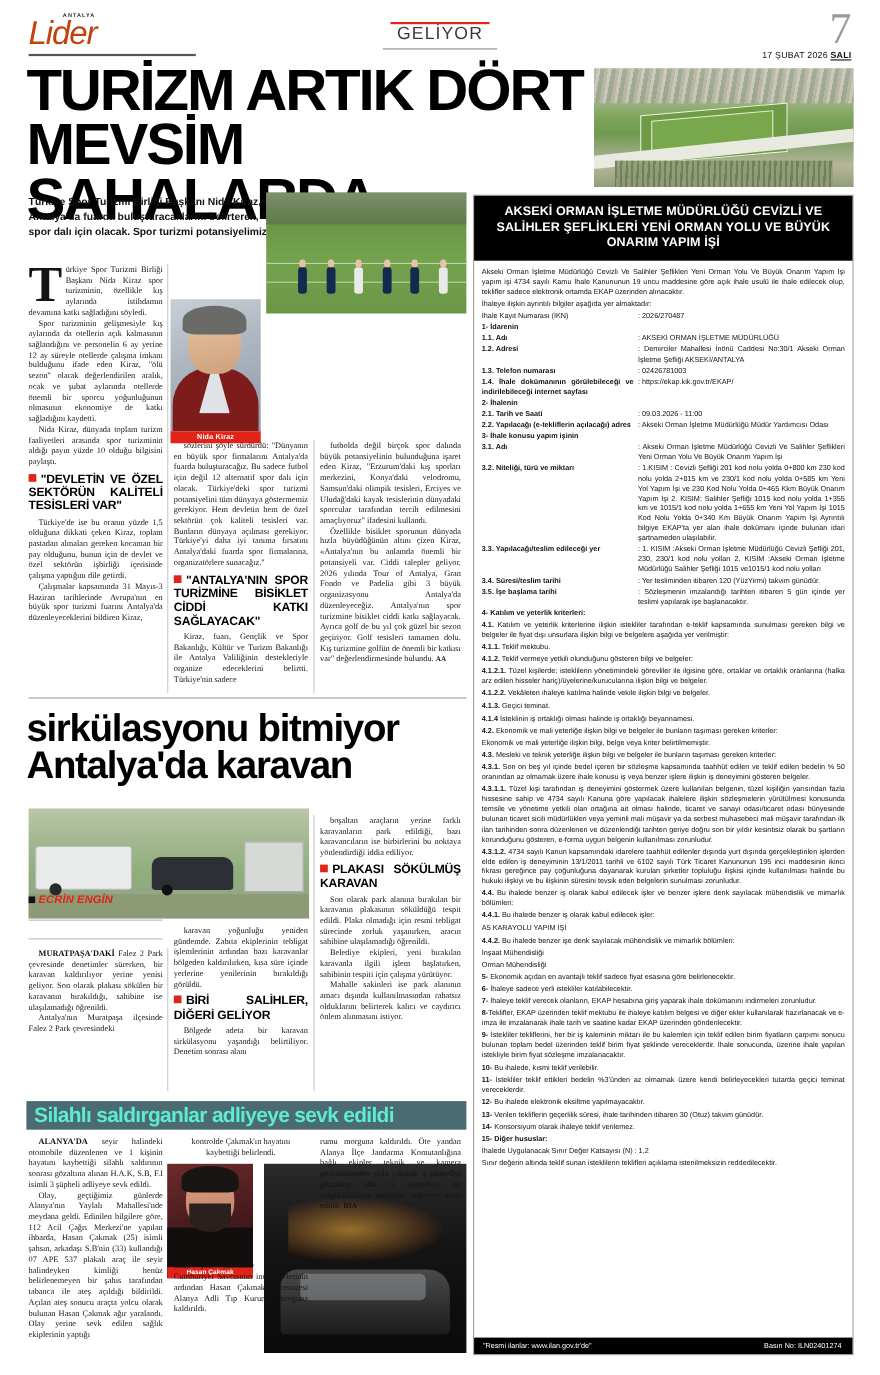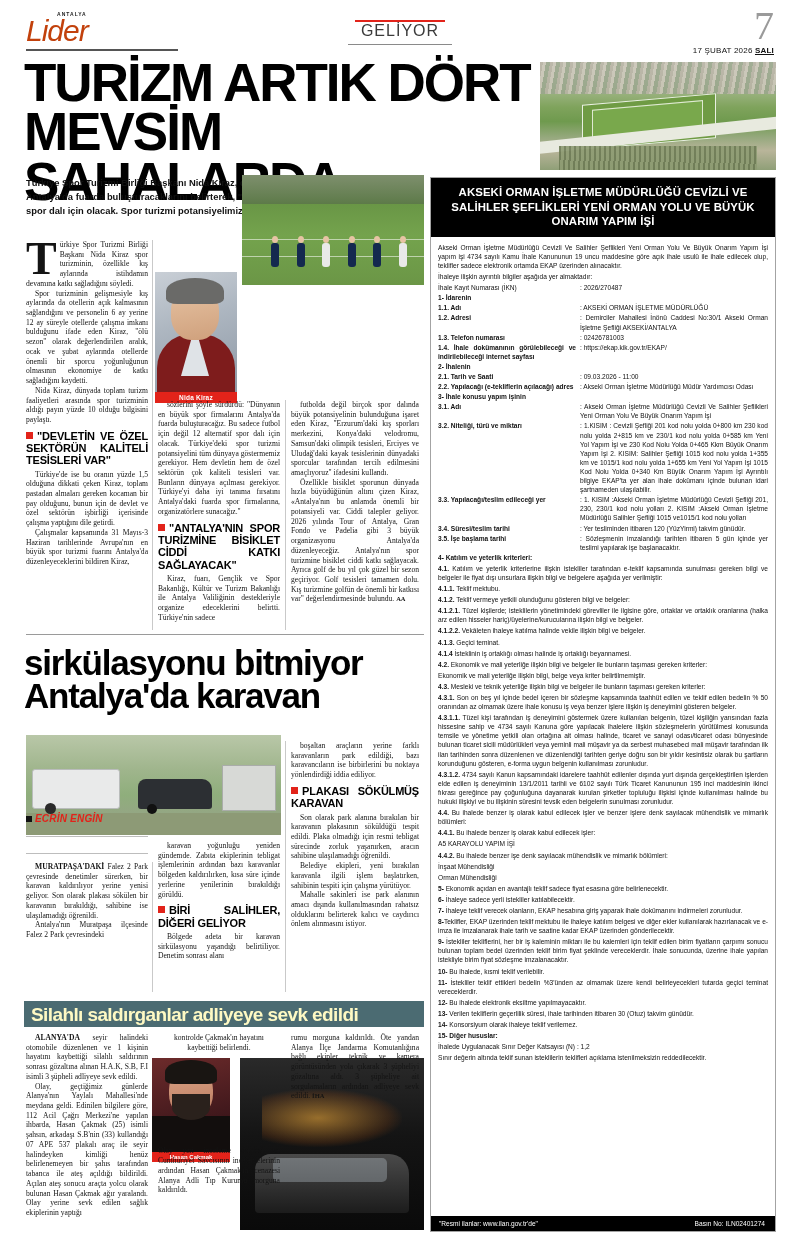"Silahlı saldırganlar adliyeye sevk" .h3-strip span { color: #fef9c3 -> #5eead4 }
